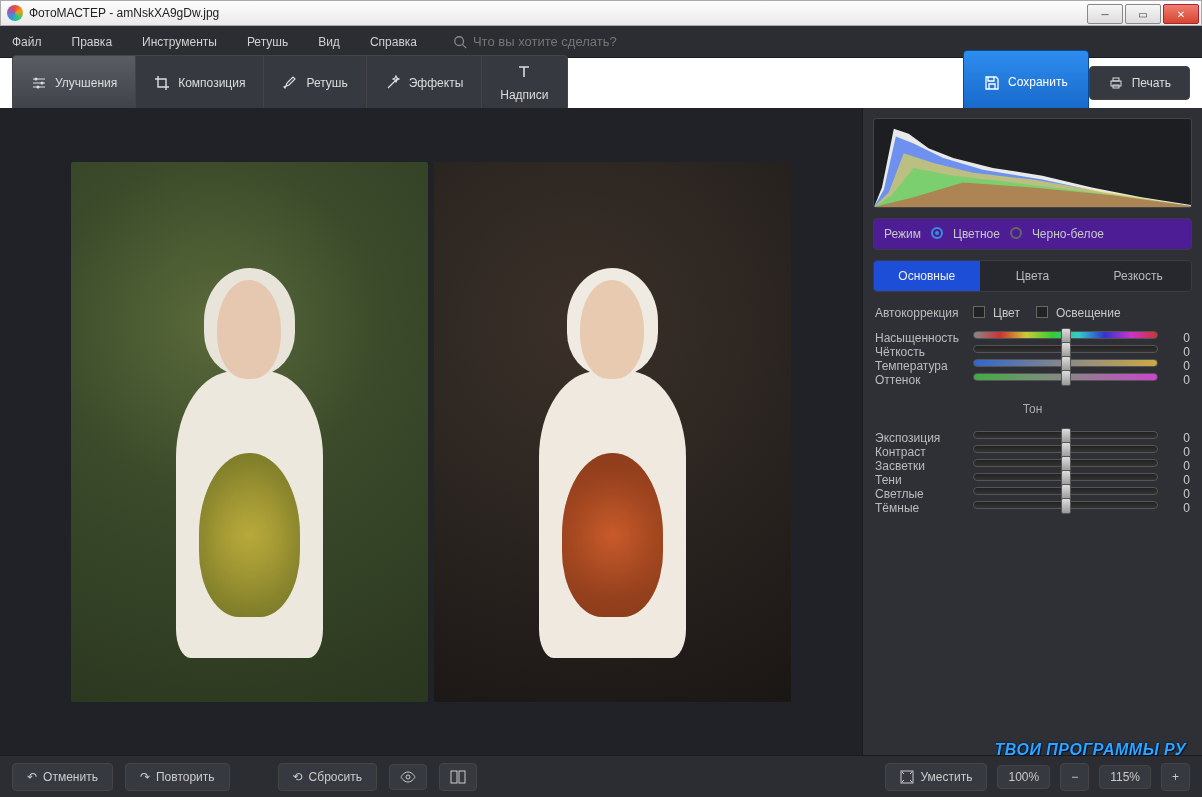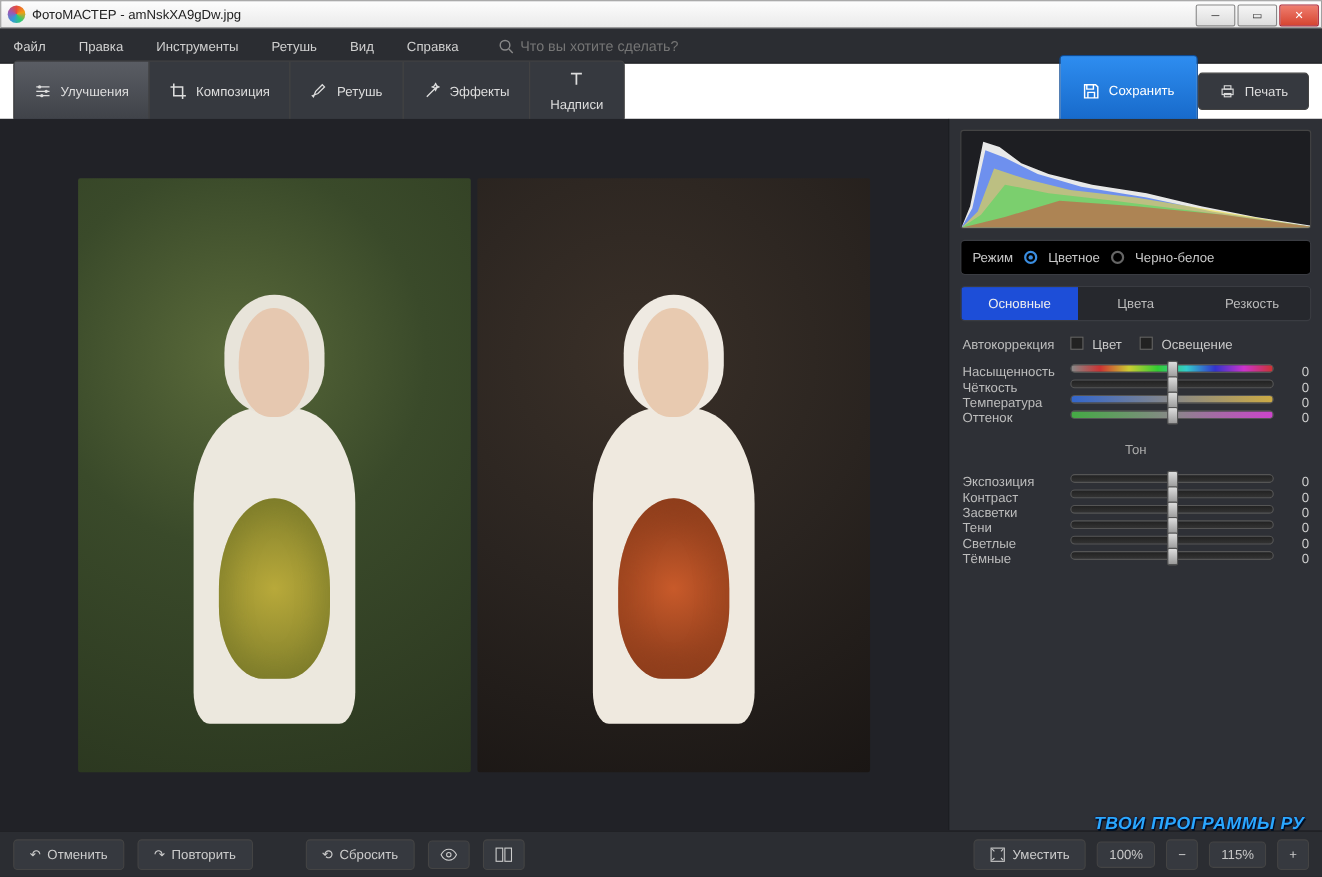"Режим" .mode-row { align-items: center -> flex-start; background: #000000 -> #4c1d95 }
